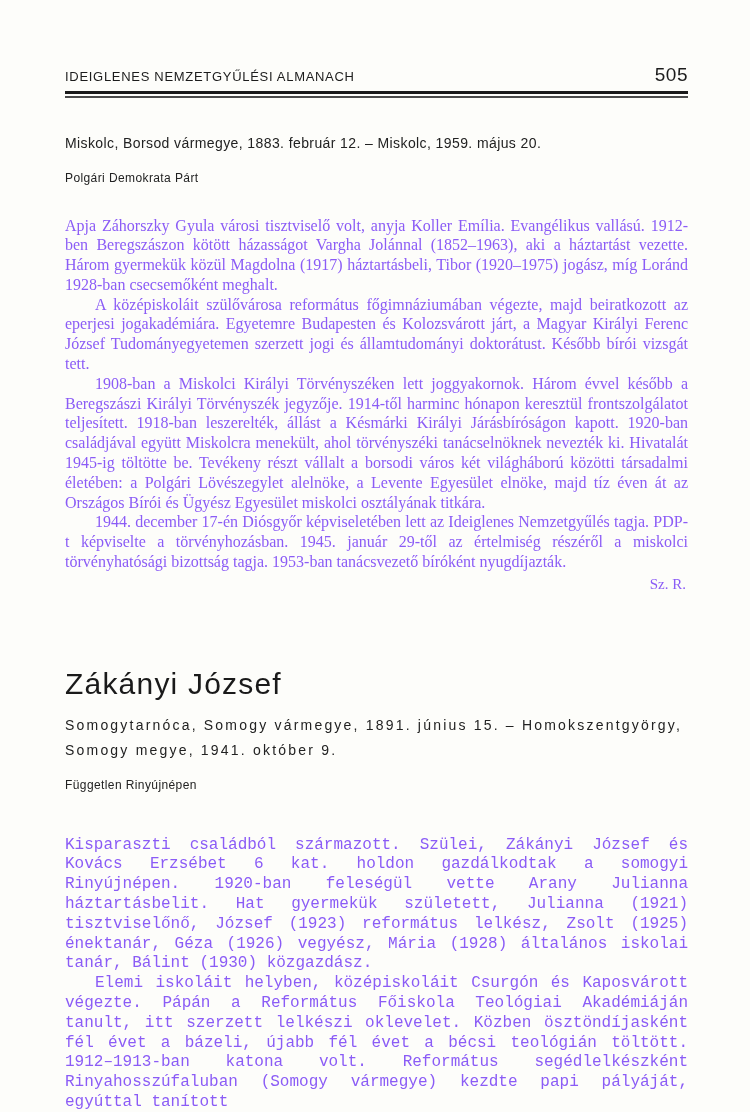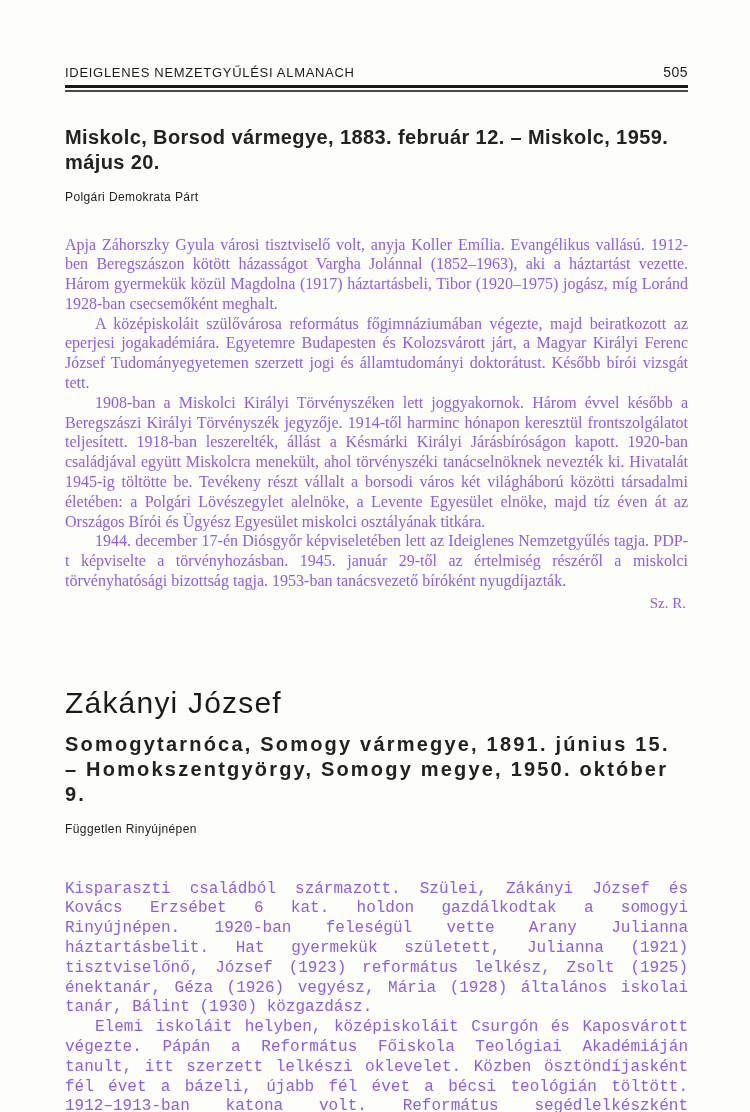"505" .running-header .pagenum { font-size: 14px -> 19px }
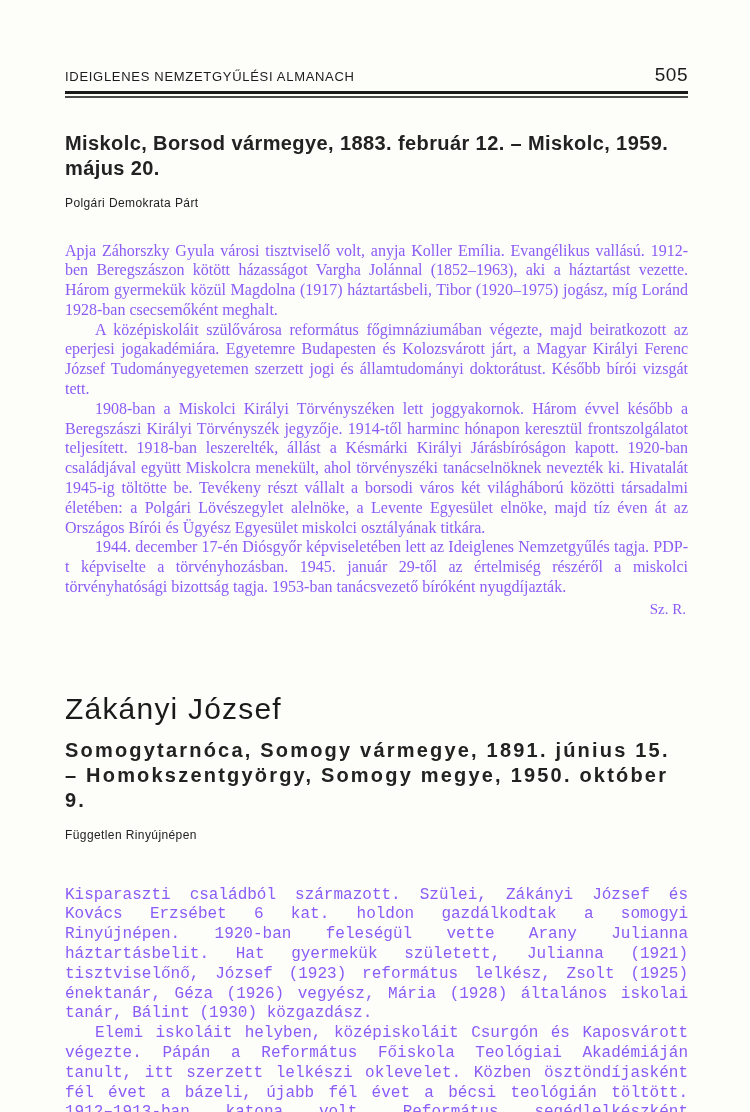"Miskolc, Borsod vármegye, 1883. február" .bio .vitals { font-size: 20px -> 14px; font-weight: 700 -> 400 }
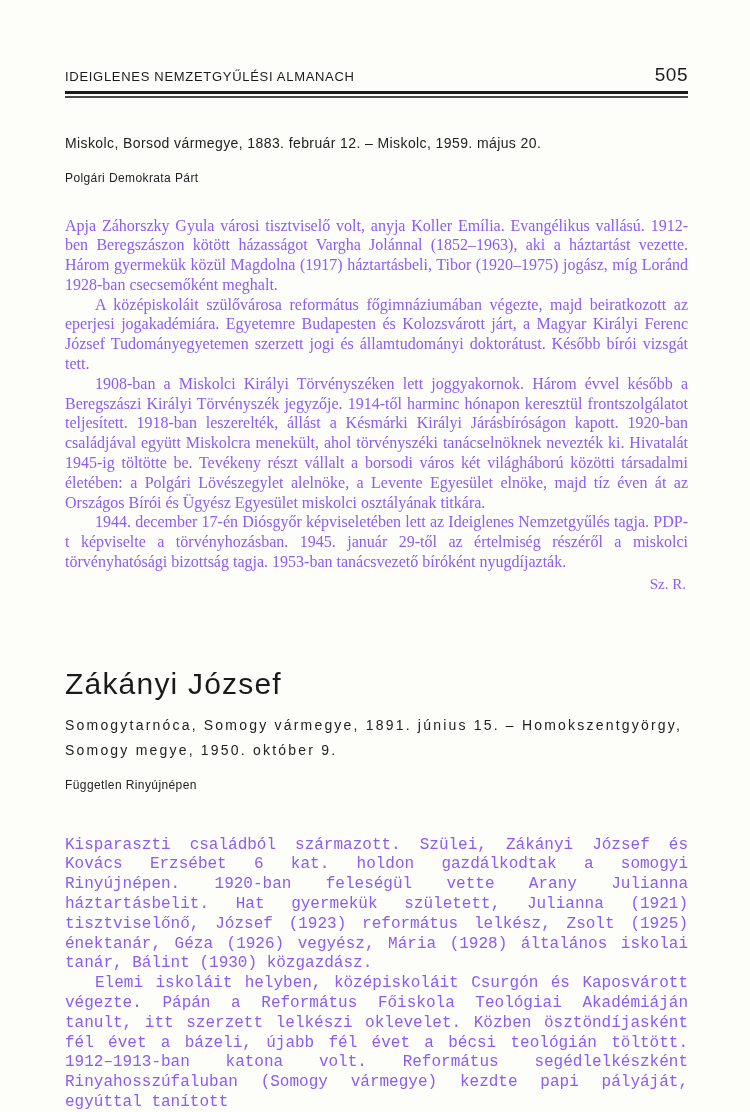"Somogytarnóca, Somogy vármegye, 1891." p.vitals { text: 1950 -> 1941 }
